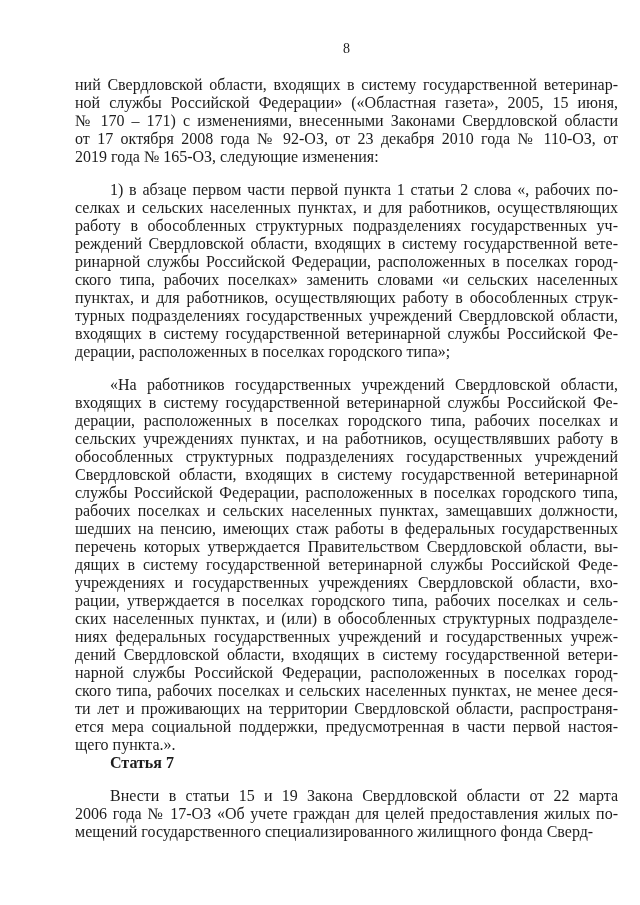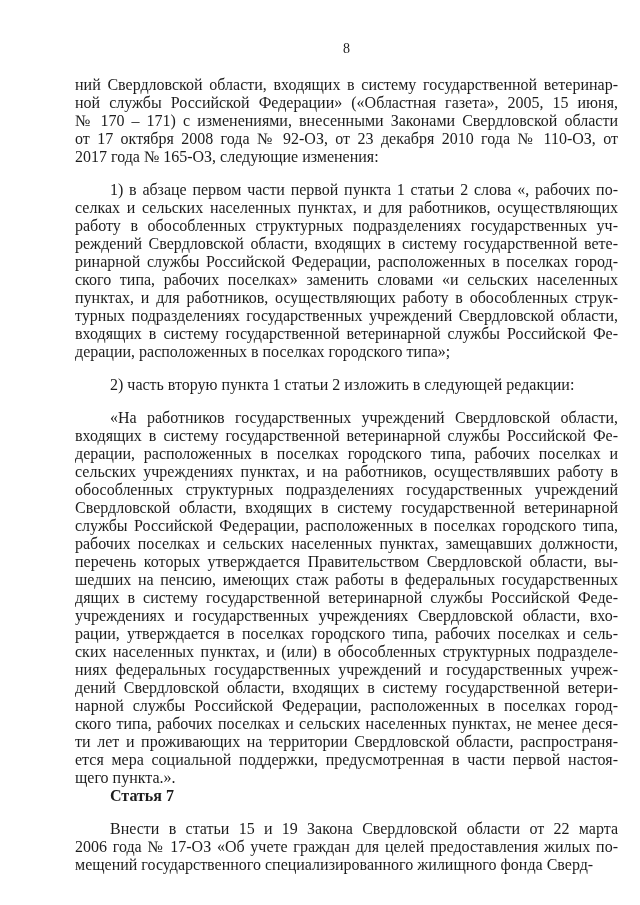"2017 года № 165-ОЗ, следующие" div.line { text: 2017 -> 2019 }
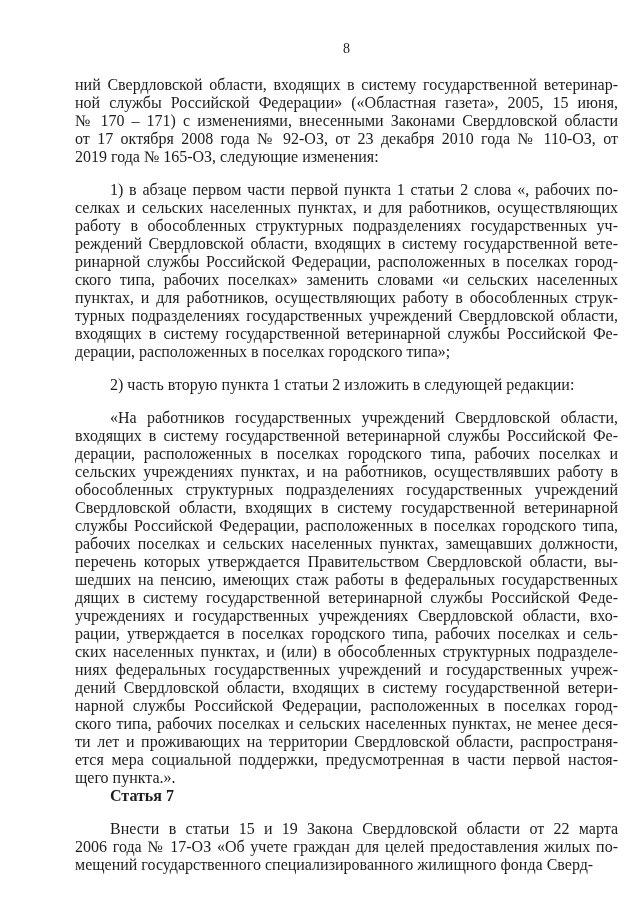"2) часть вторую пункта 1" div.para { html: <div> <div>2) часть вторую пункта 1 статьи 2 изложить в следующей редакции:</div> </div> -> none }
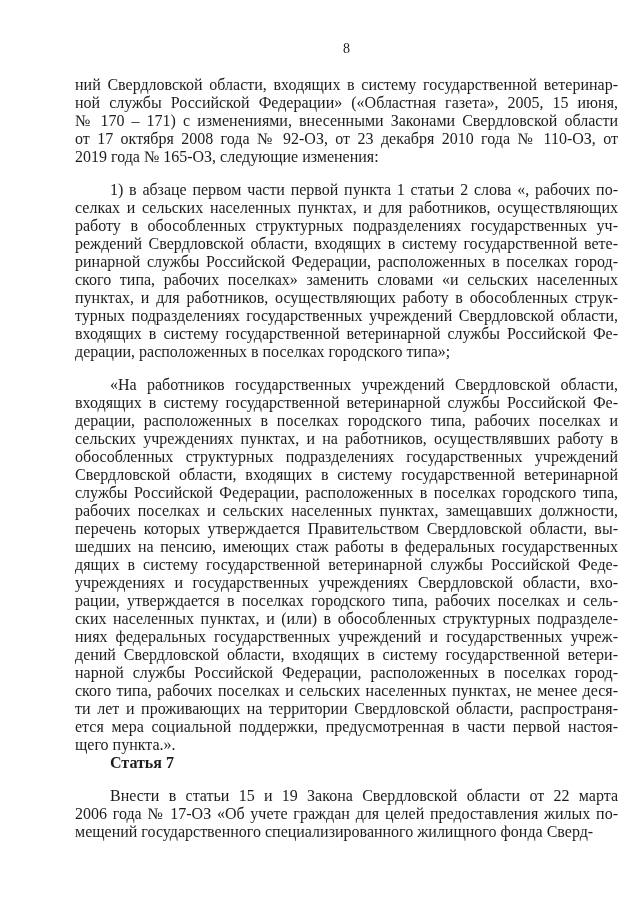"перечень которых утверждается" div.line { order: before "шедших на пенсию, имеющих стаж" -> after "шедших на пенсию, имеющих стаж" }
